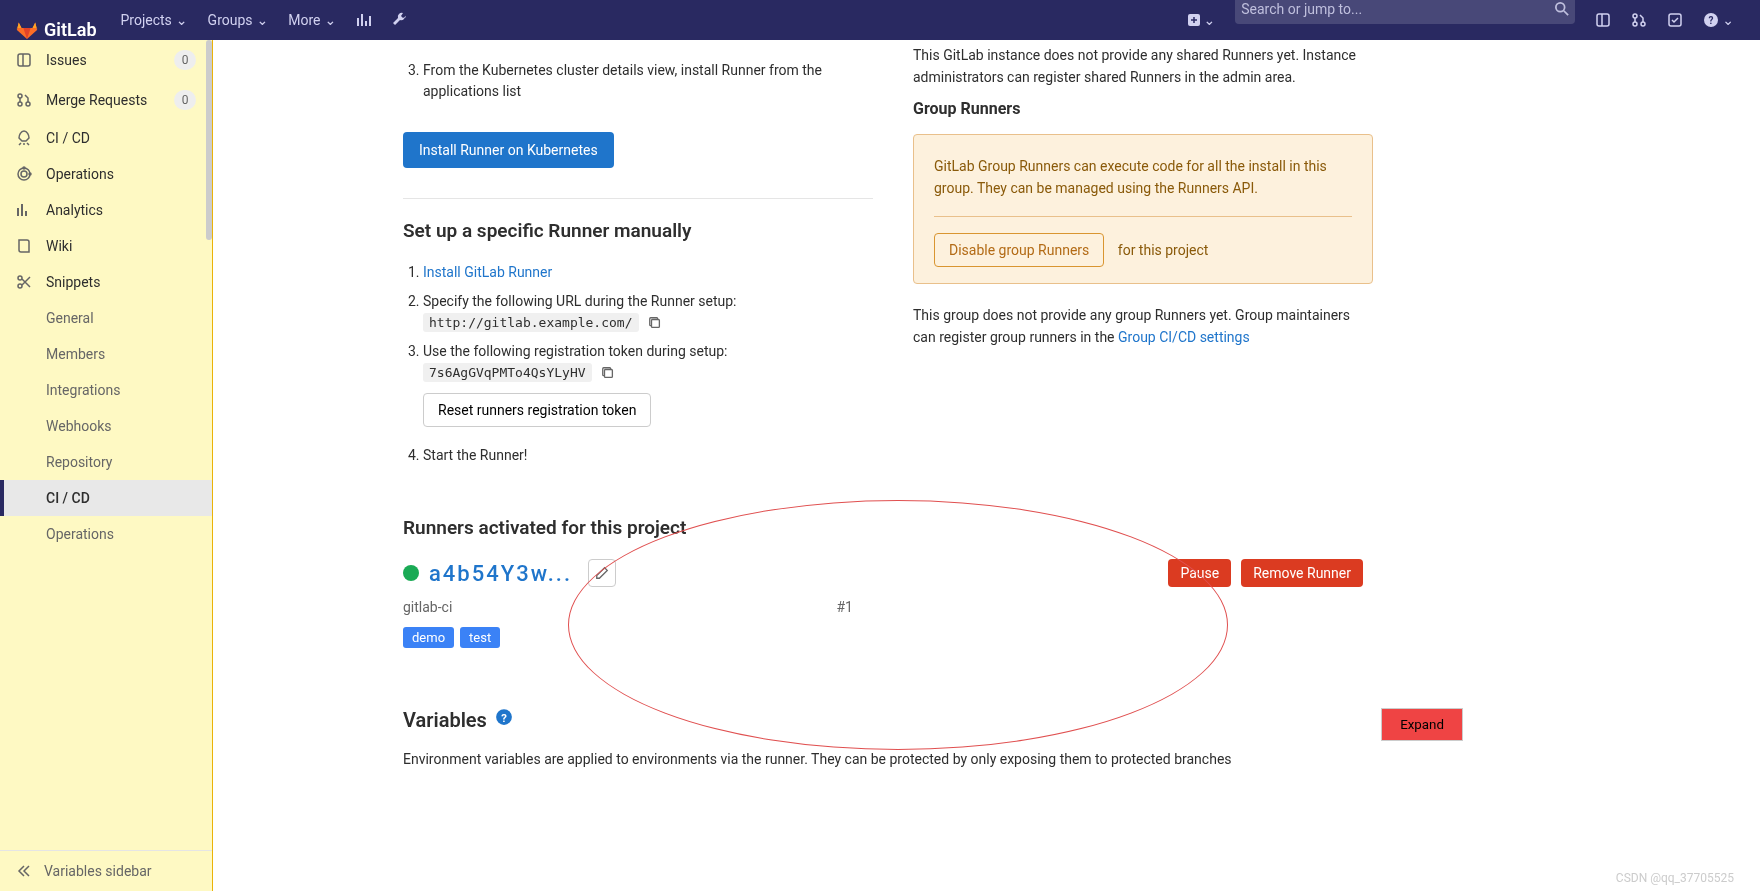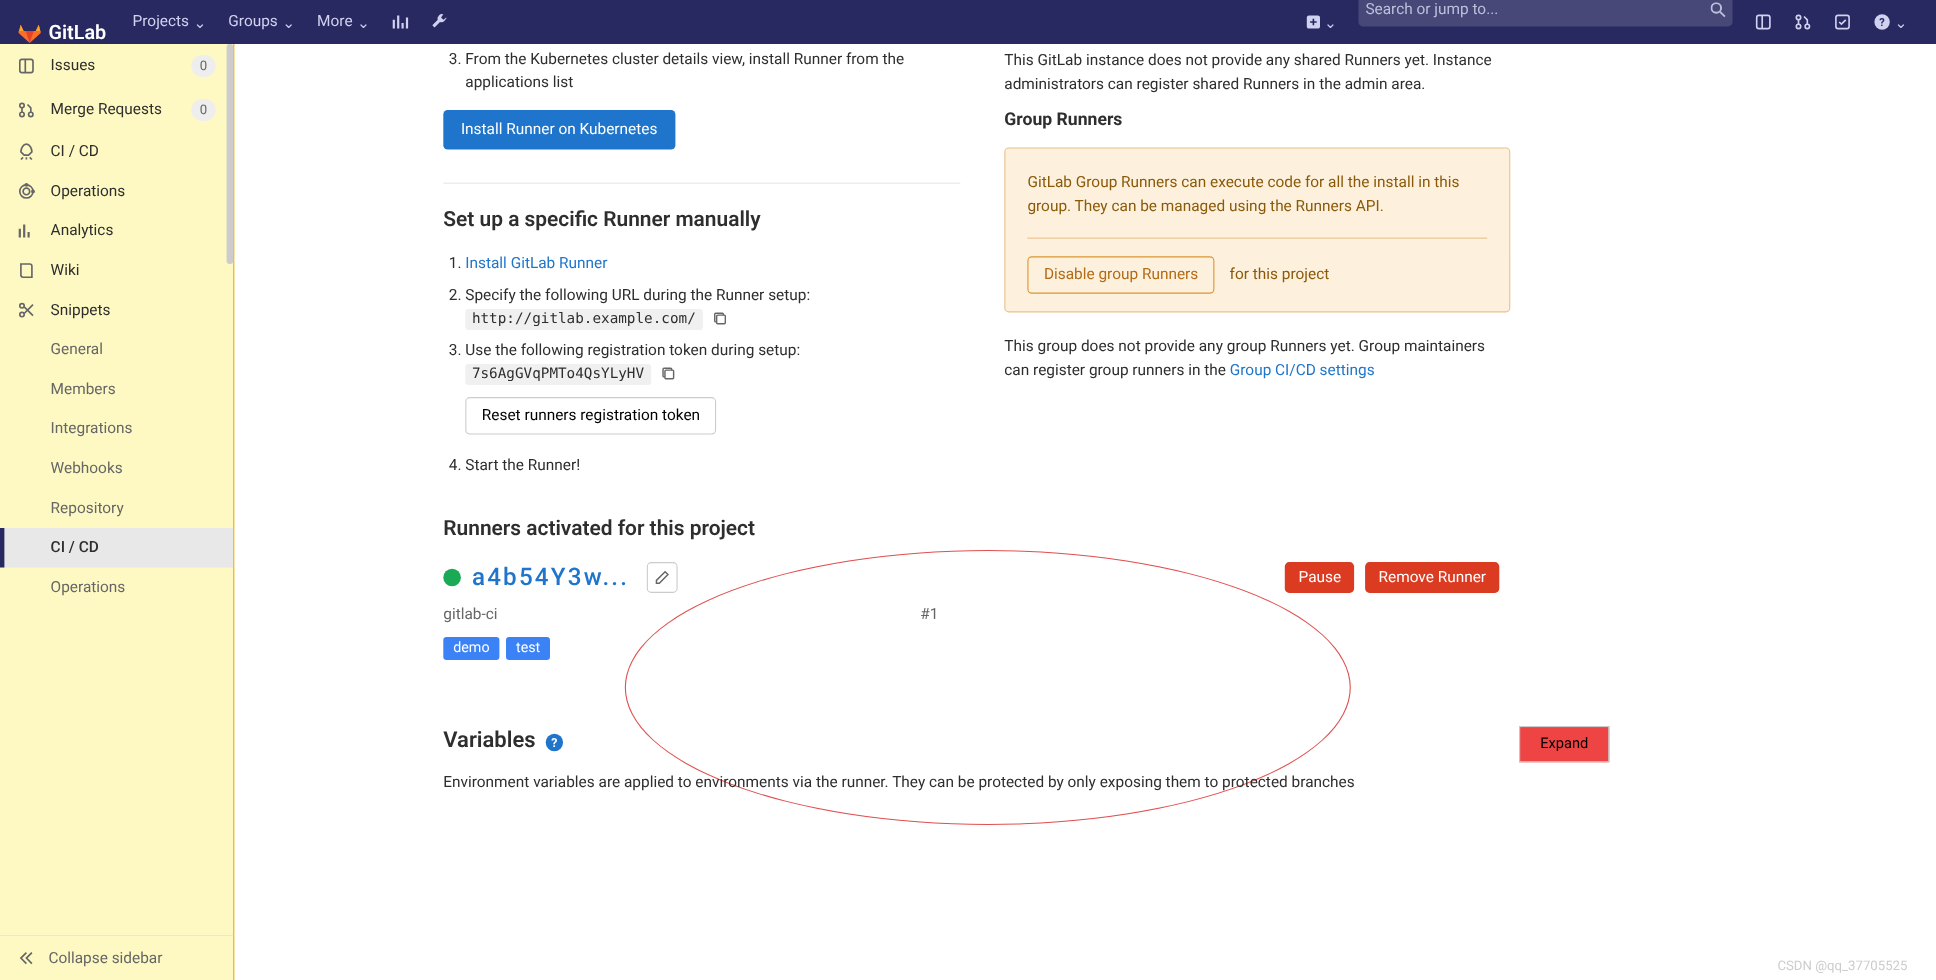"From the Kubernetes cluster details" ol { margin: 0 0 -> 16px 0 }
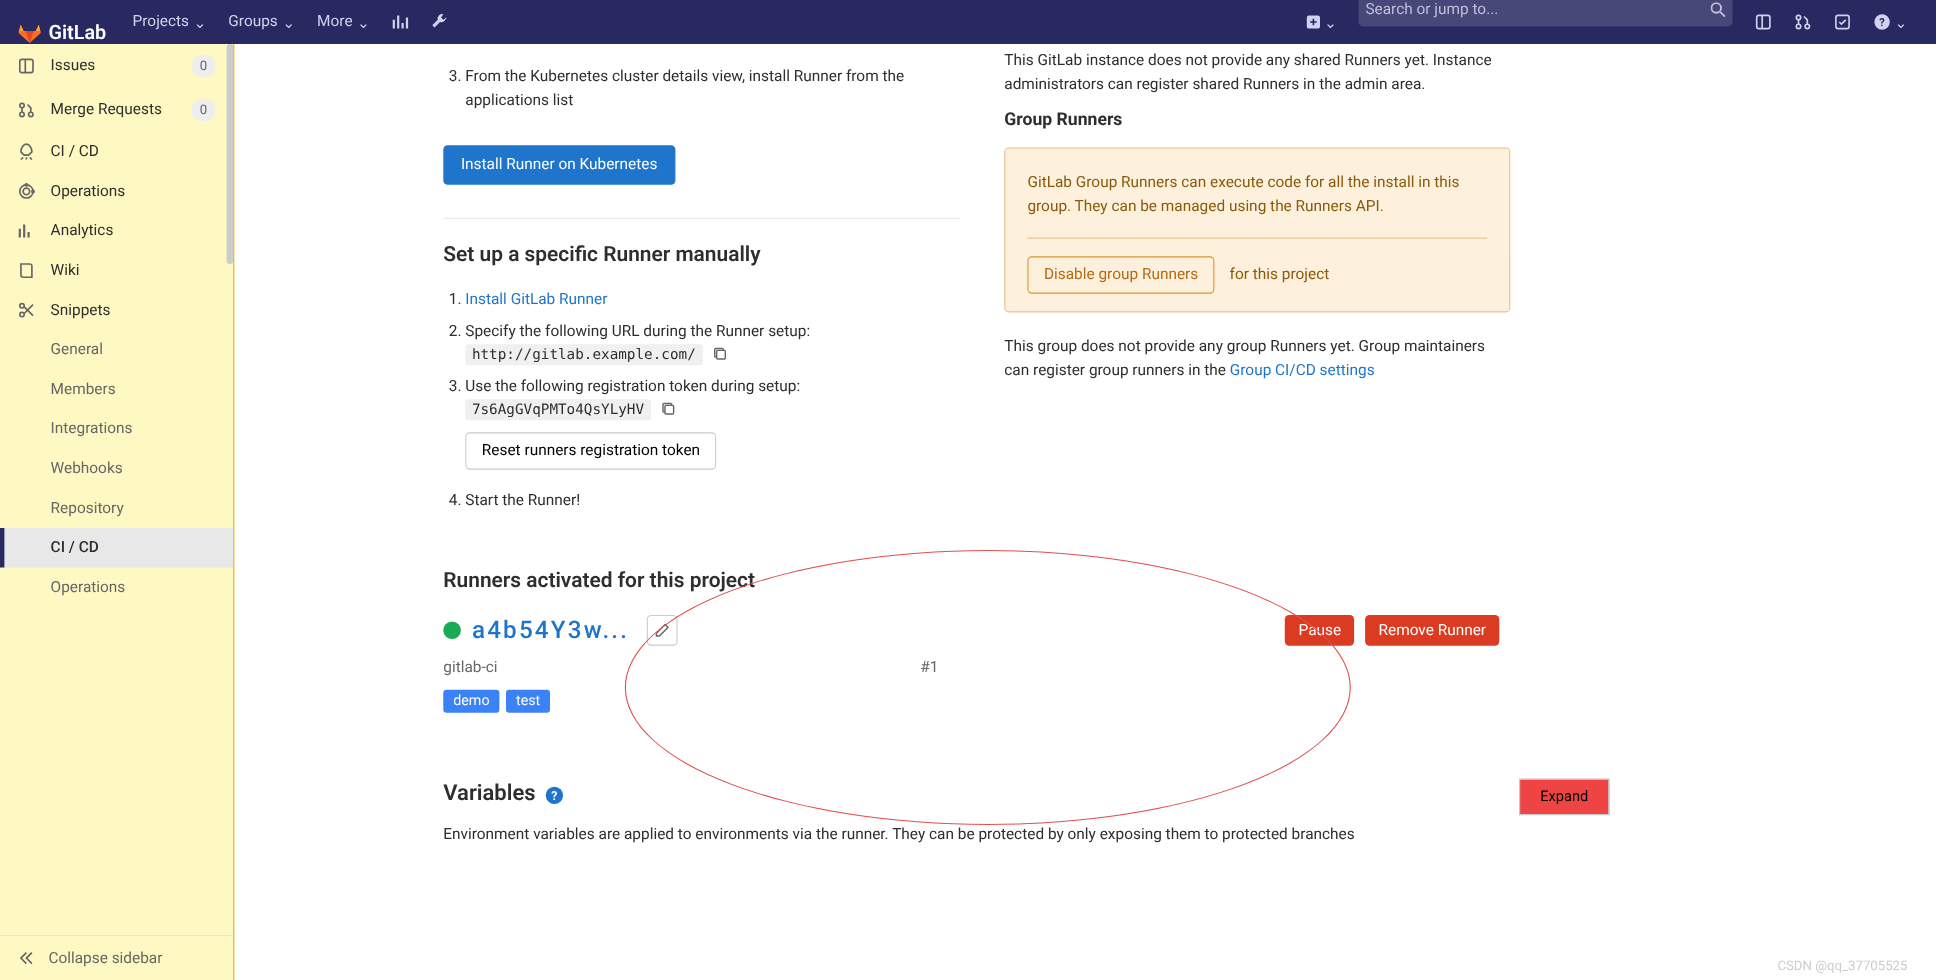"Variables" .vars h3 { align-items: flex-end -> flex-start }
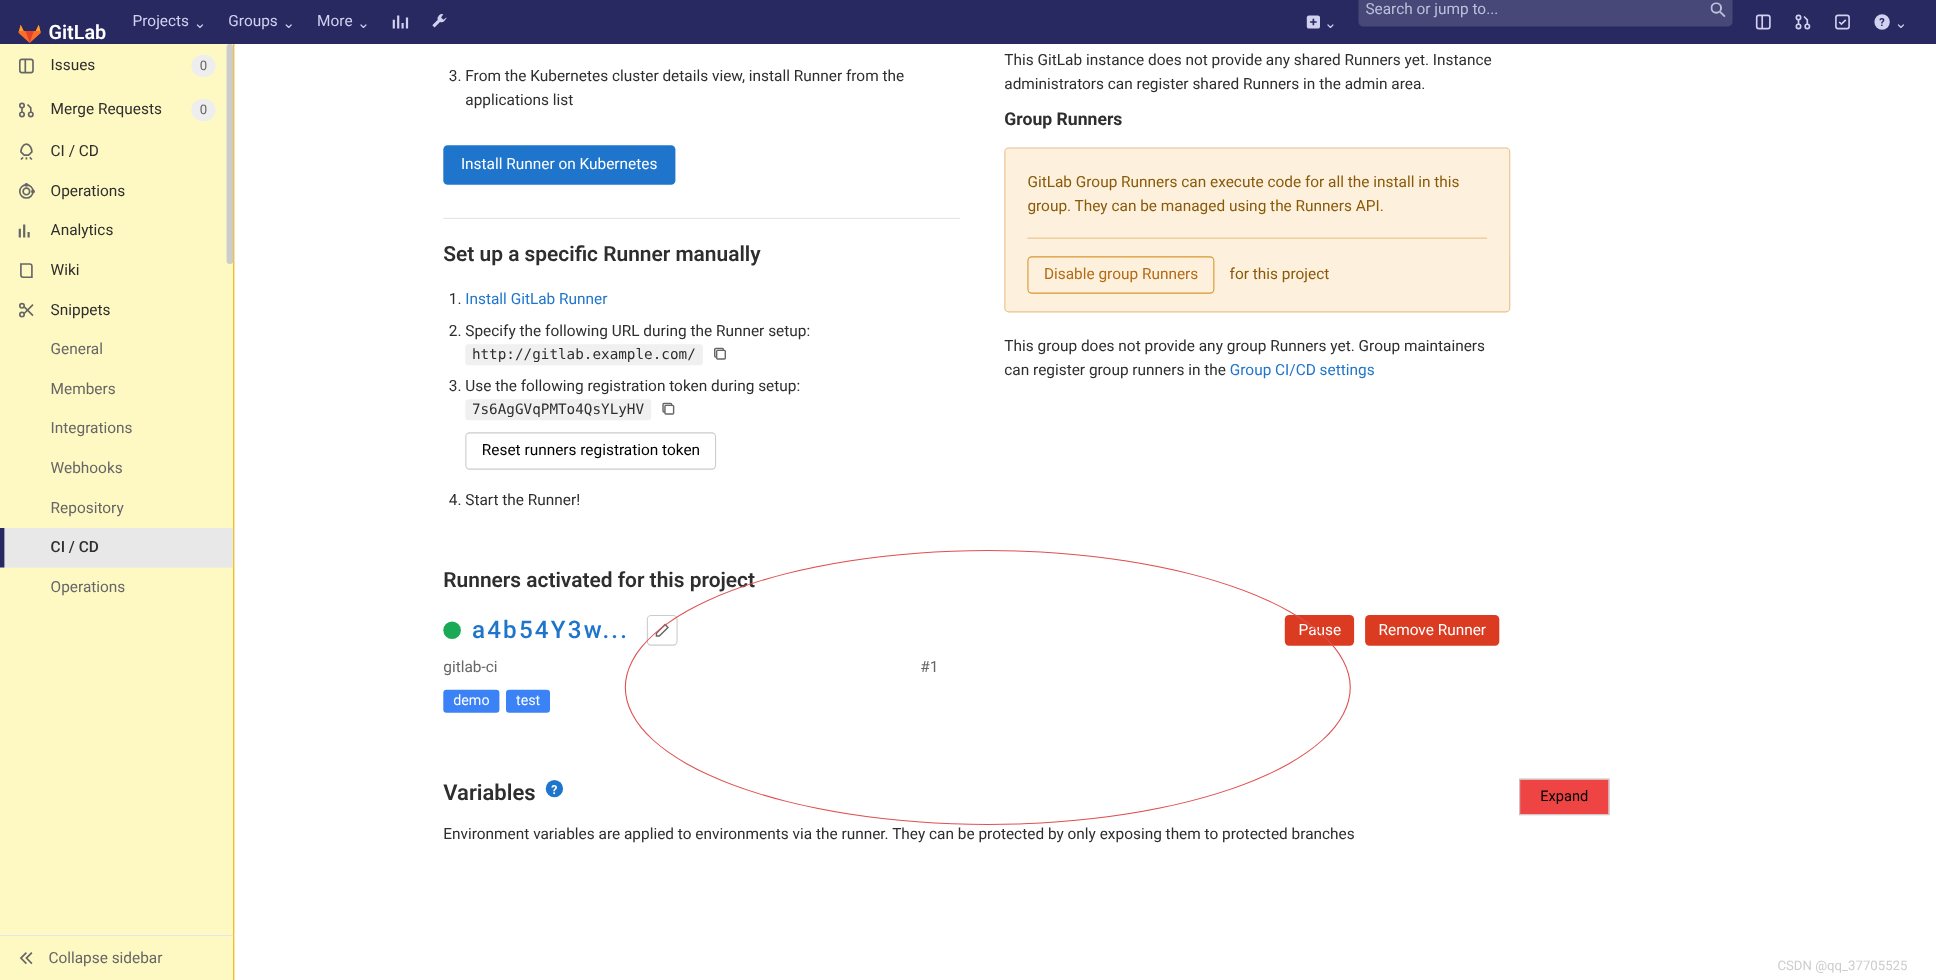"Collapse sidebar" span { text: Collapse -> Variables }
